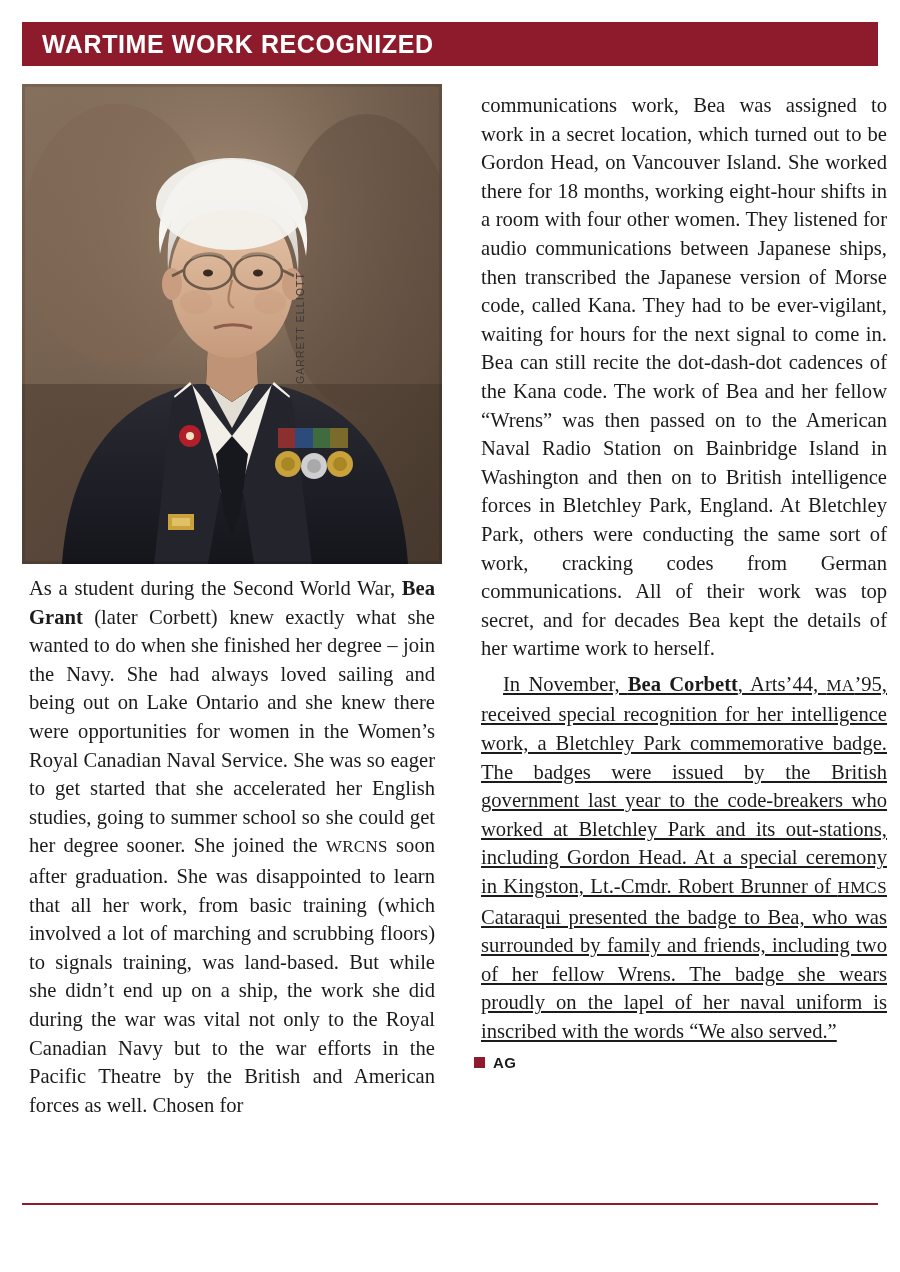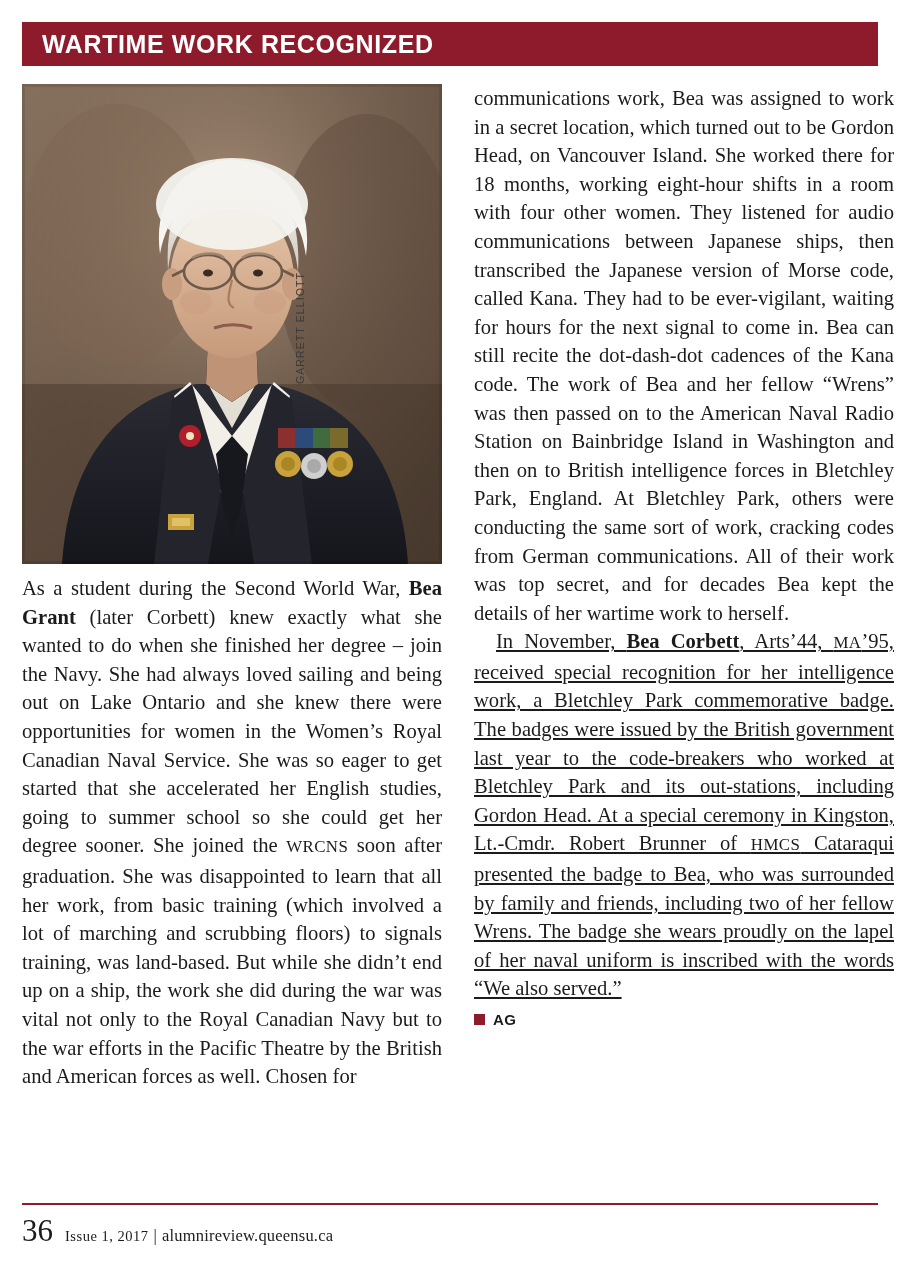"communications work, Bea was assigned" .body-text p { margin: 0 -> 7px }
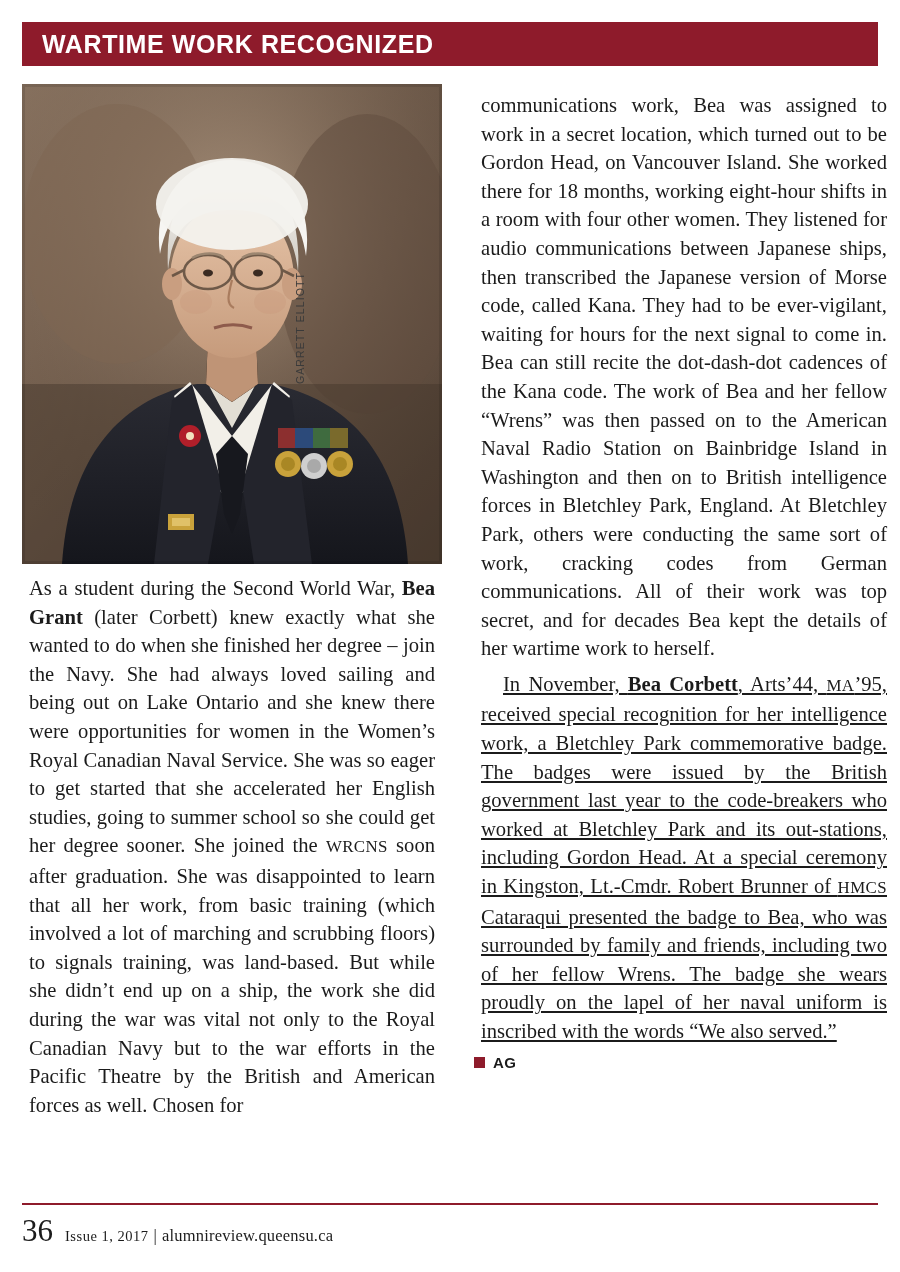"36" div.footer { html: <div> <span>36</span> <span> <span>Issue 1, 2017</span><span>|</span><span>alumnireview.queensu.ca</span> </span> </div> -> none }
